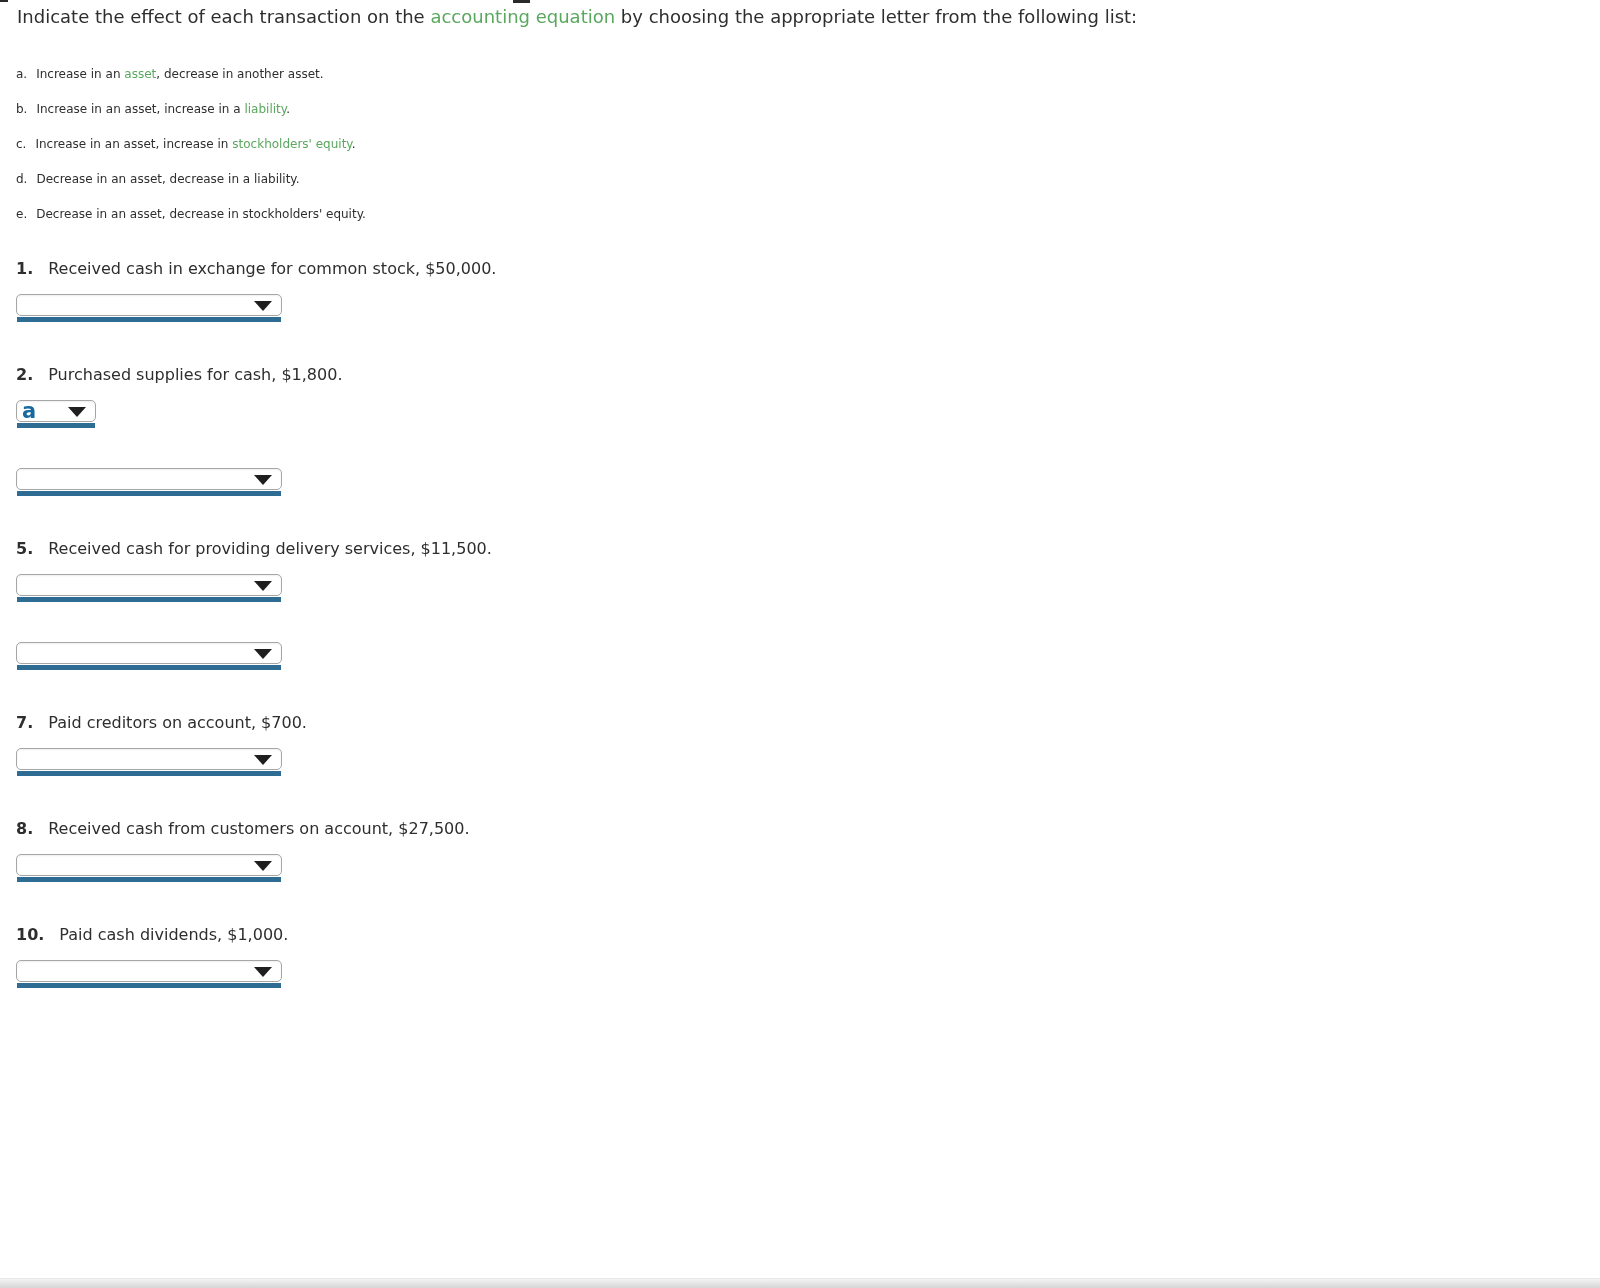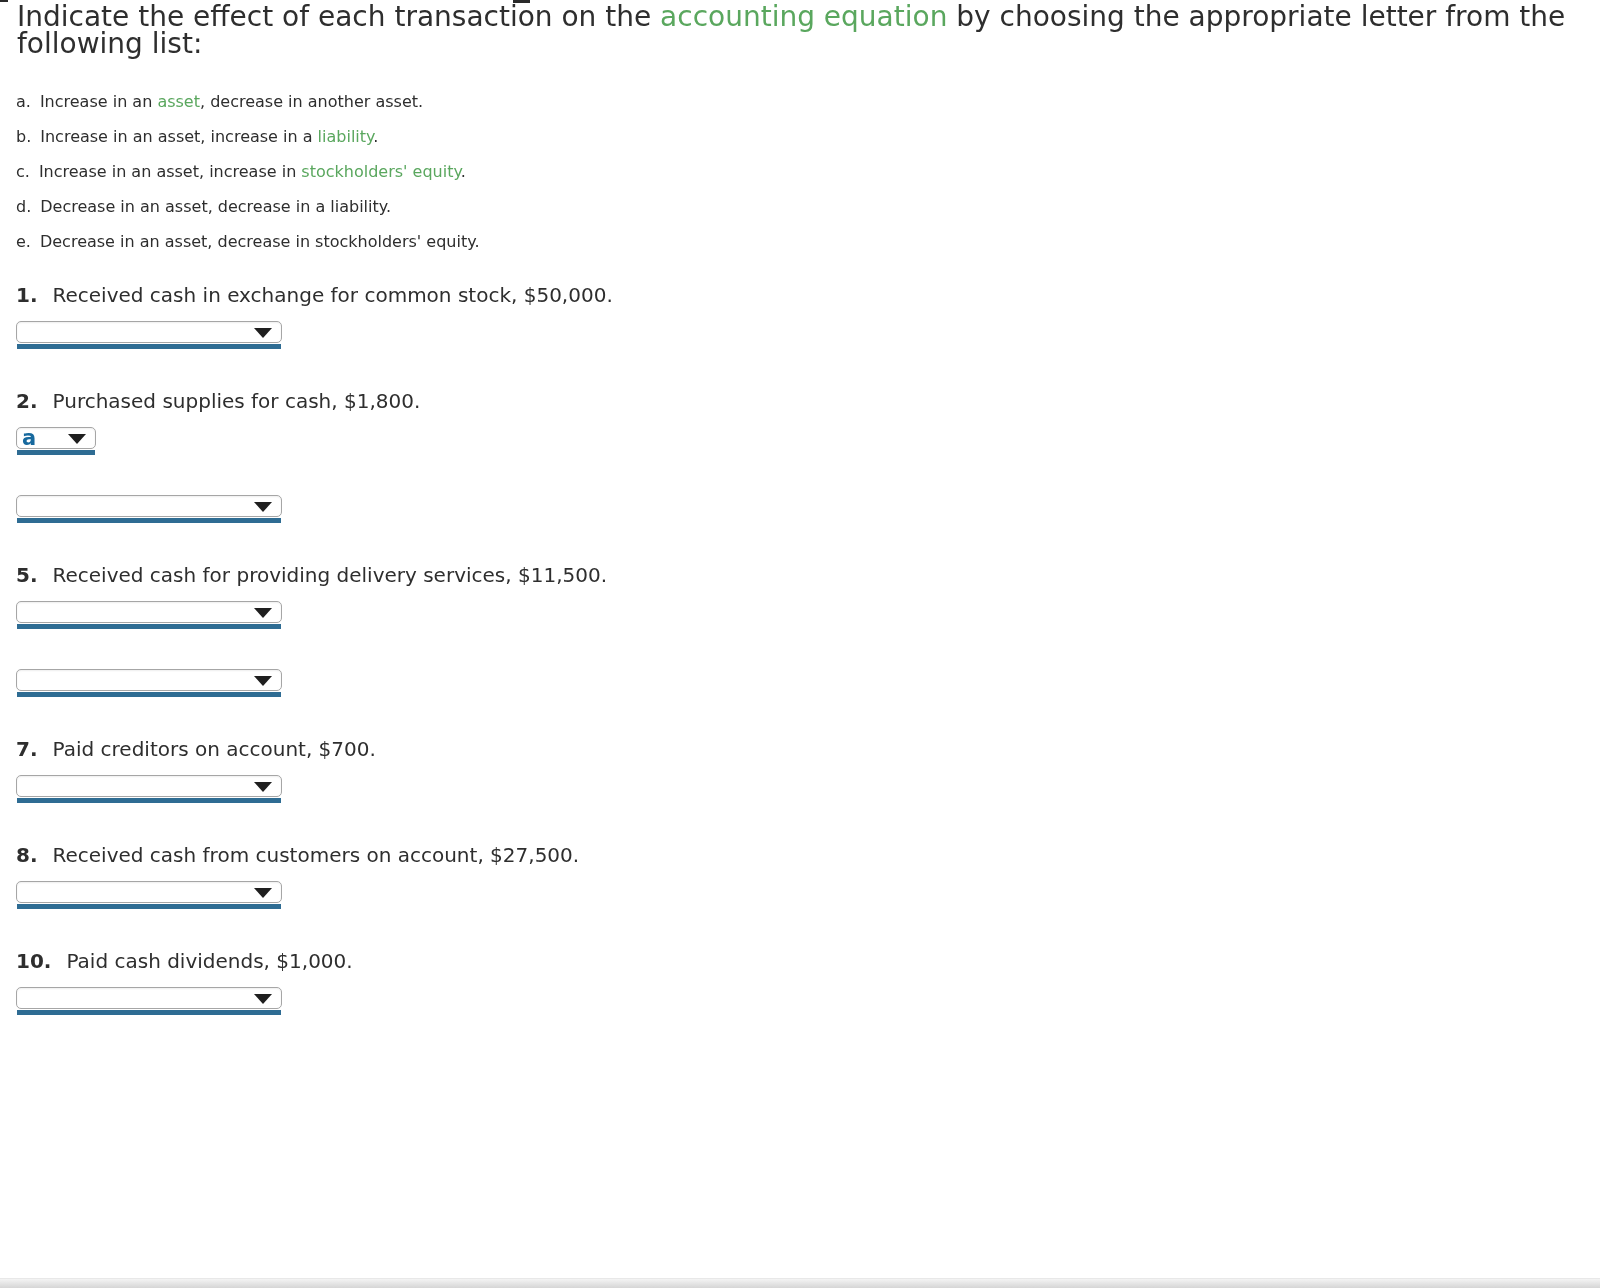"Indicate the effect of each" .intro { font-size: 28px -> 18px }
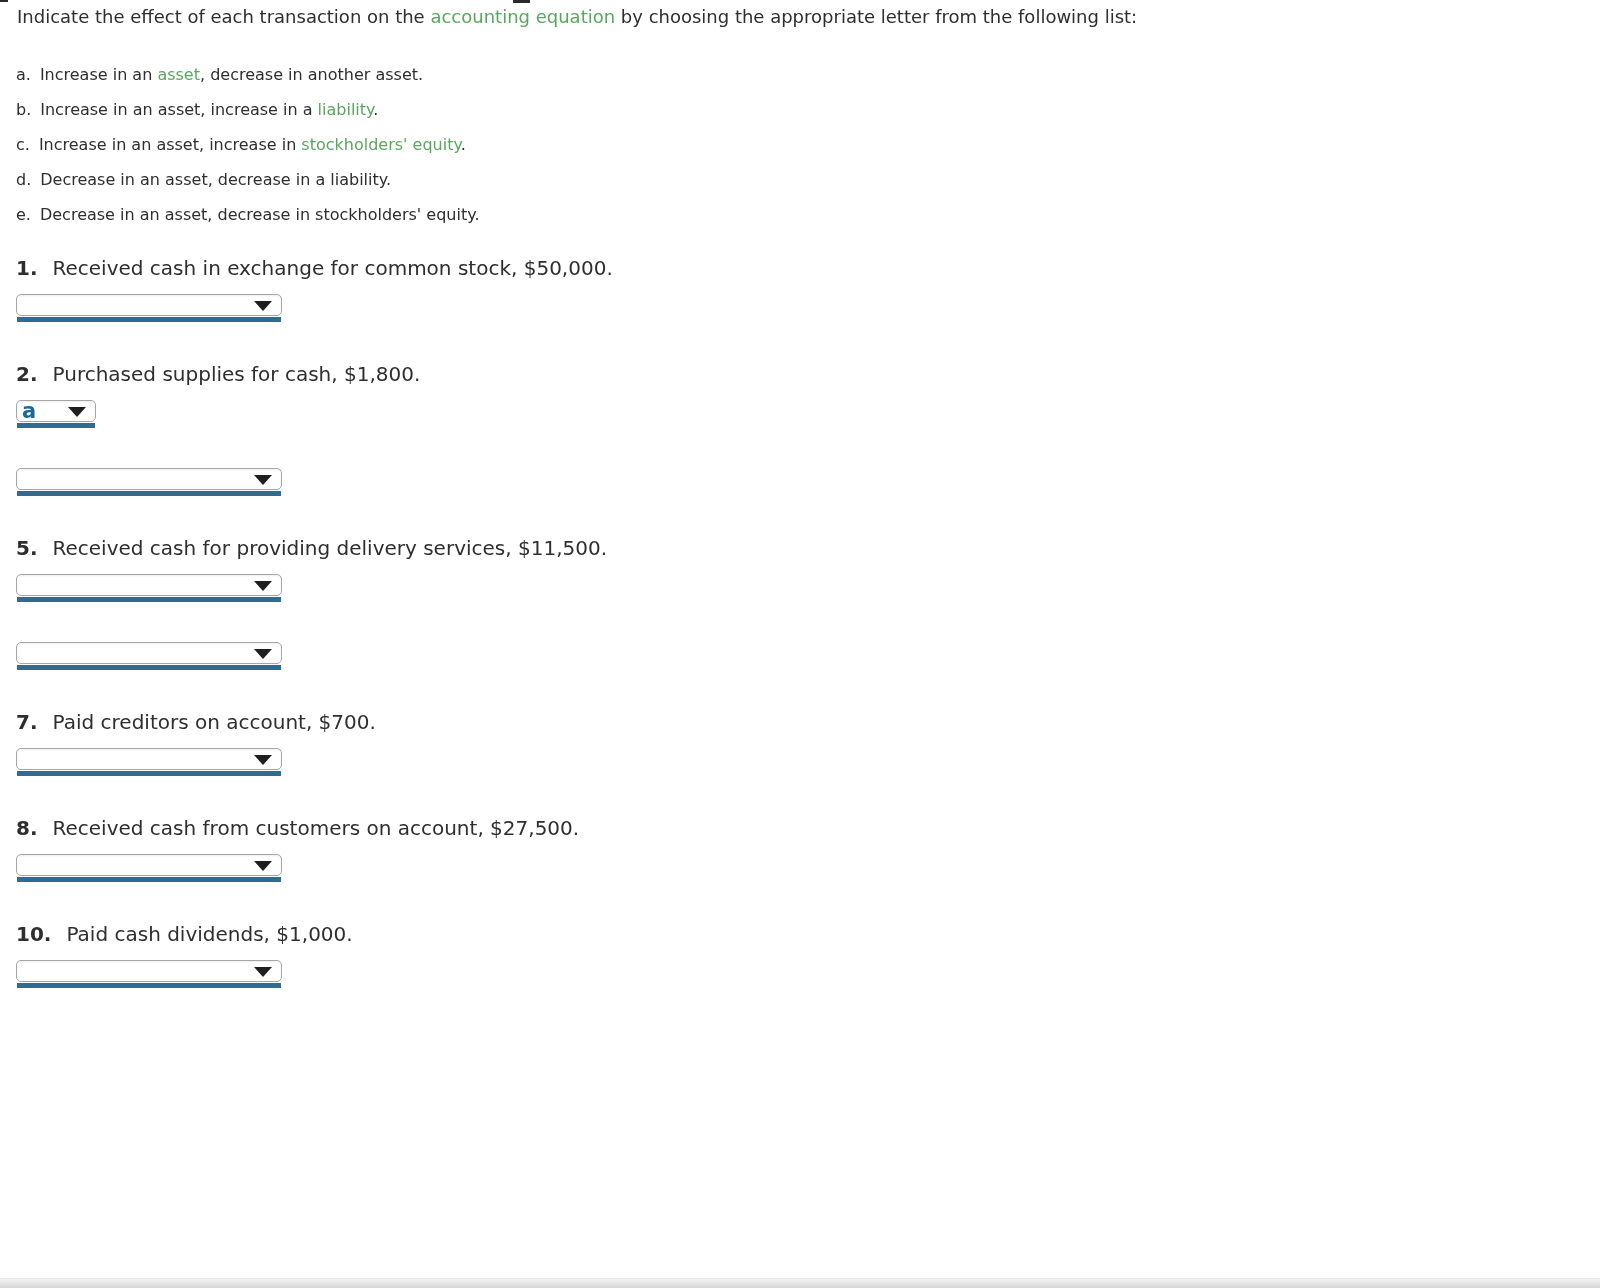"a. Increase in an asset," .options { font-size: 16px -> 12px }
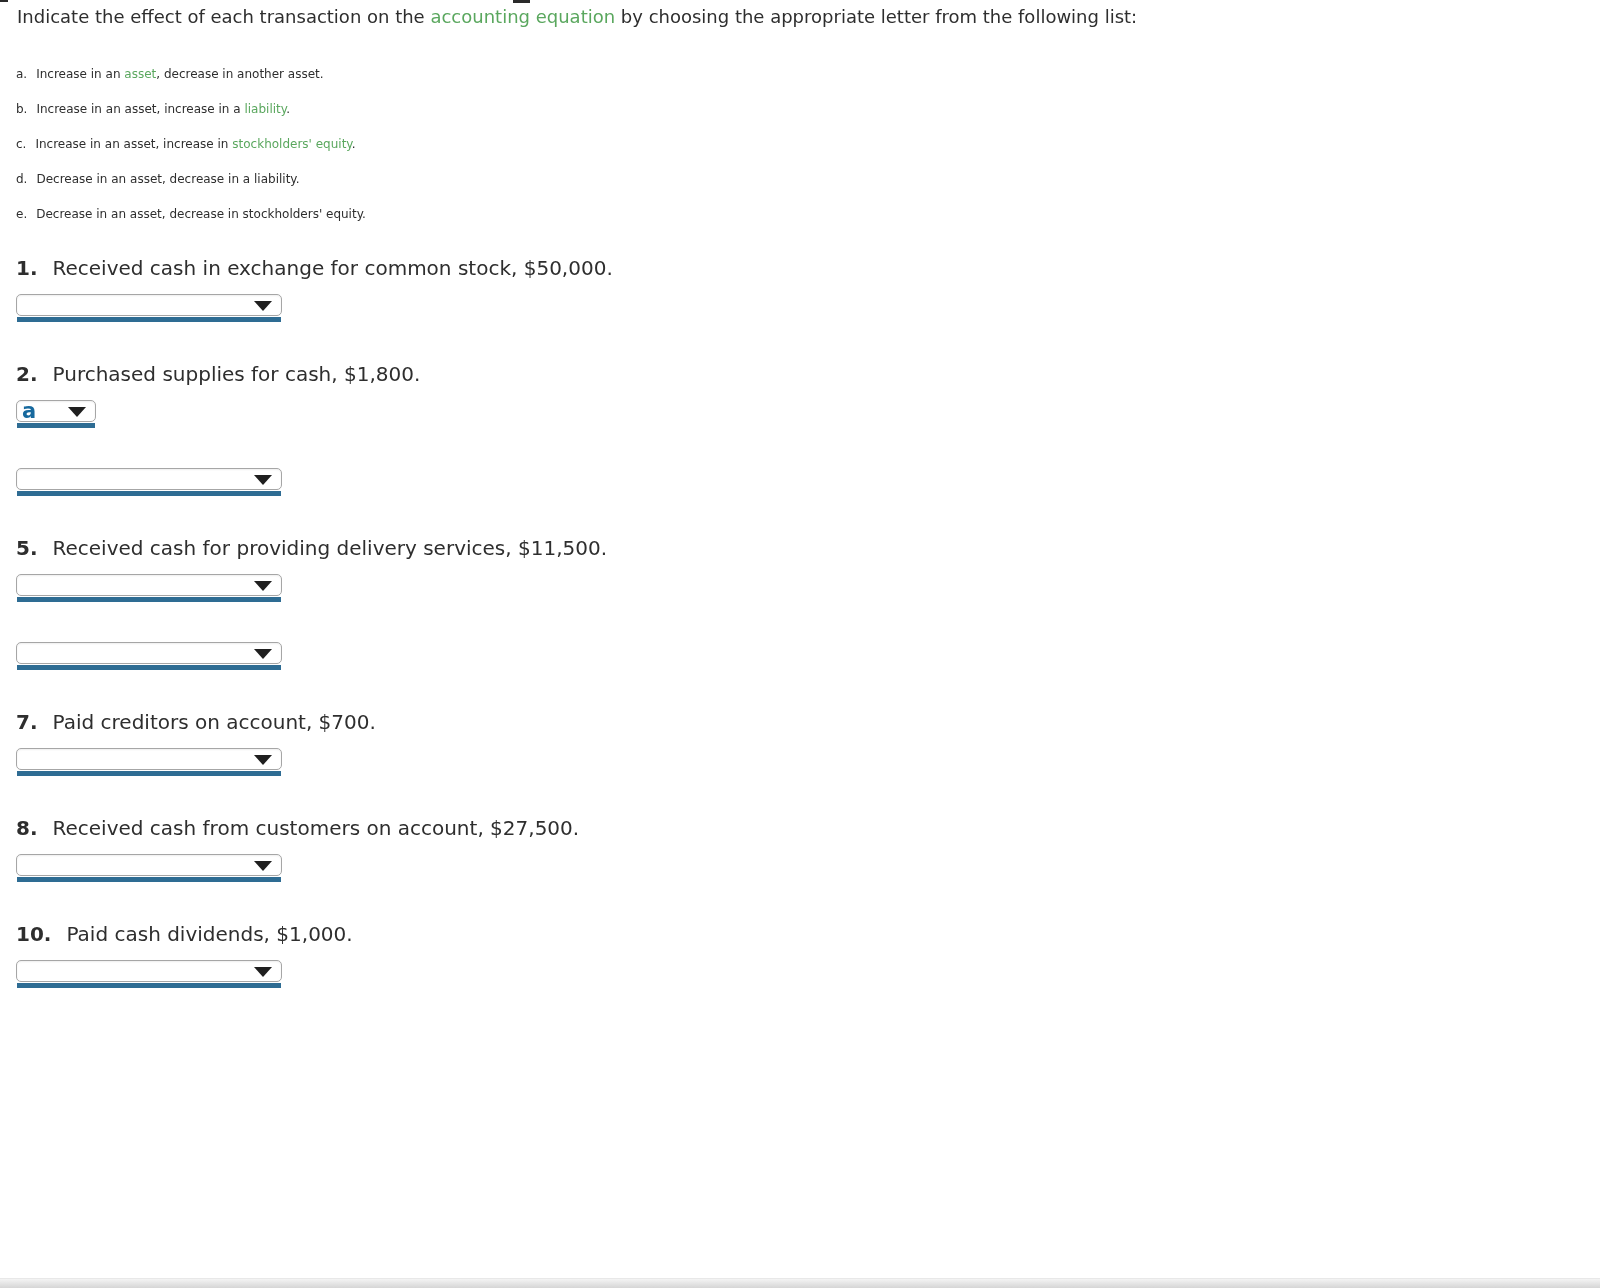"1. Received cash in exchange" .txn-line { font-size: 20px -> 16px }
